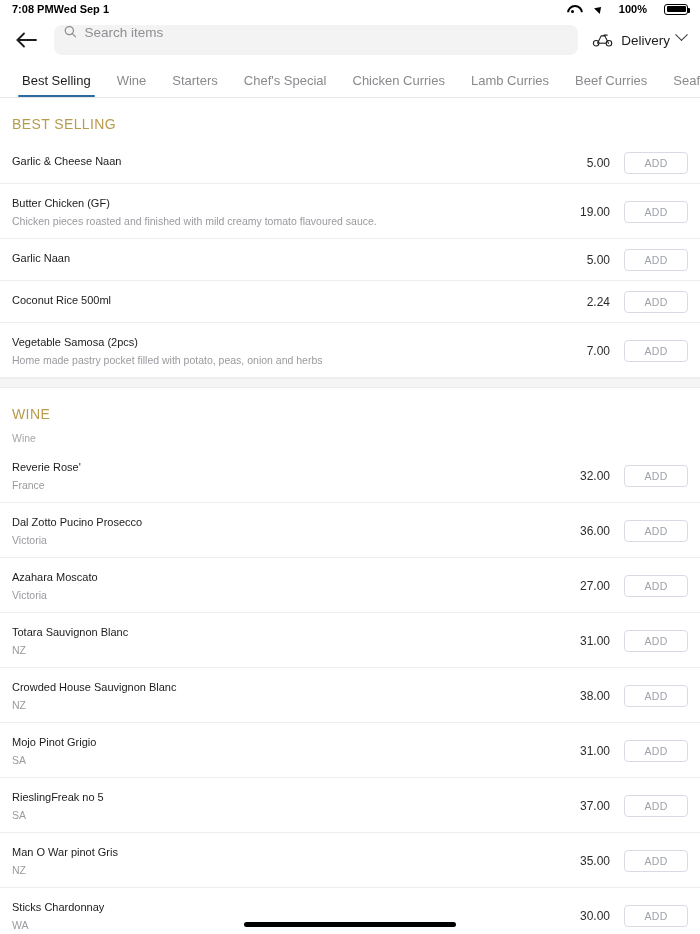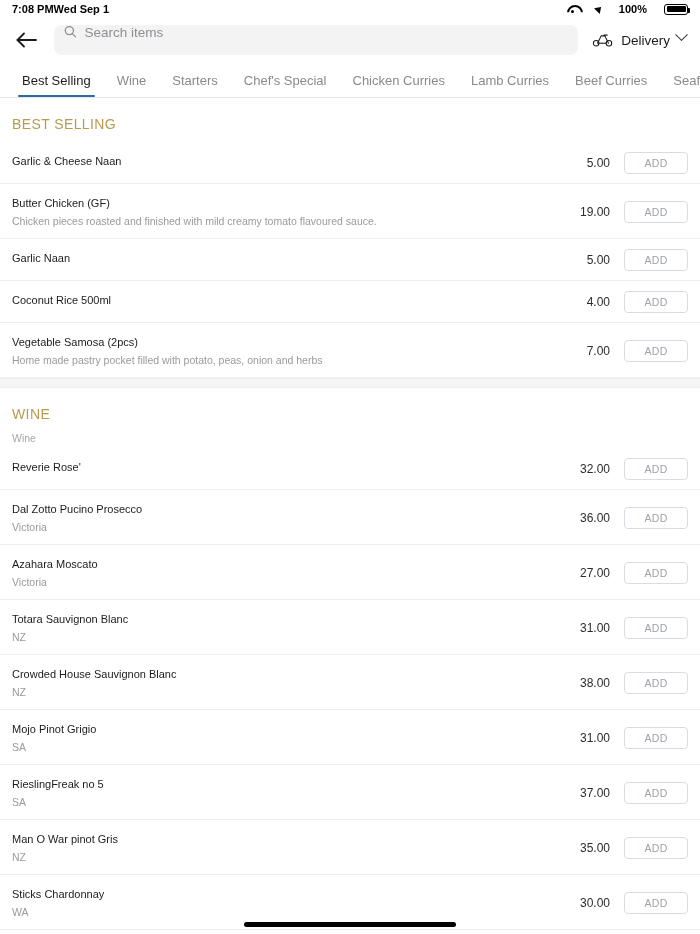"4.00" div.price { text: 4.00 -> 2.24 }
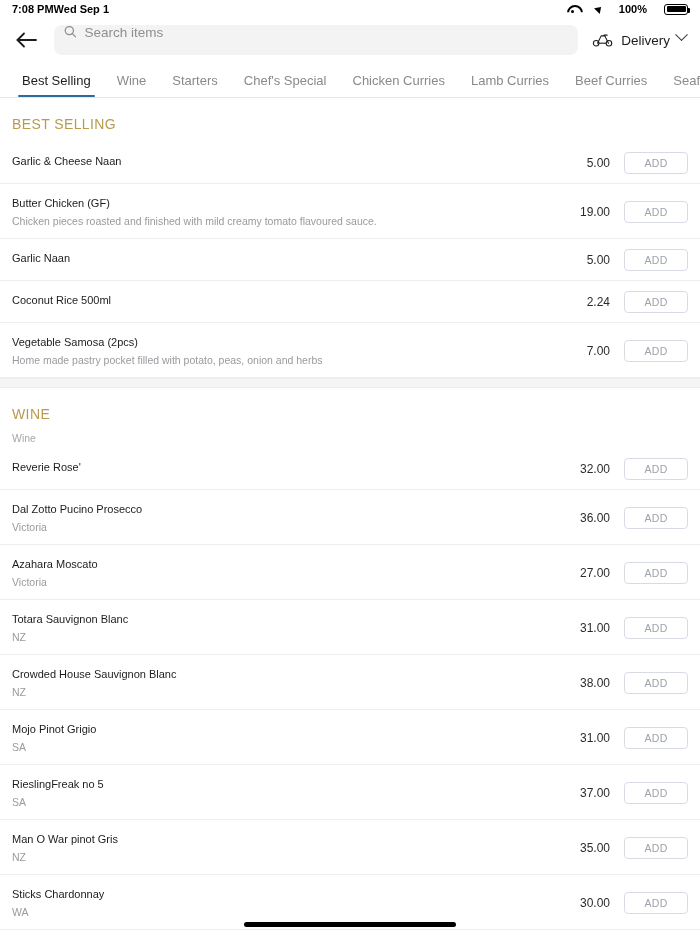"France" div.desc { html: none -> <div>France</div> }
